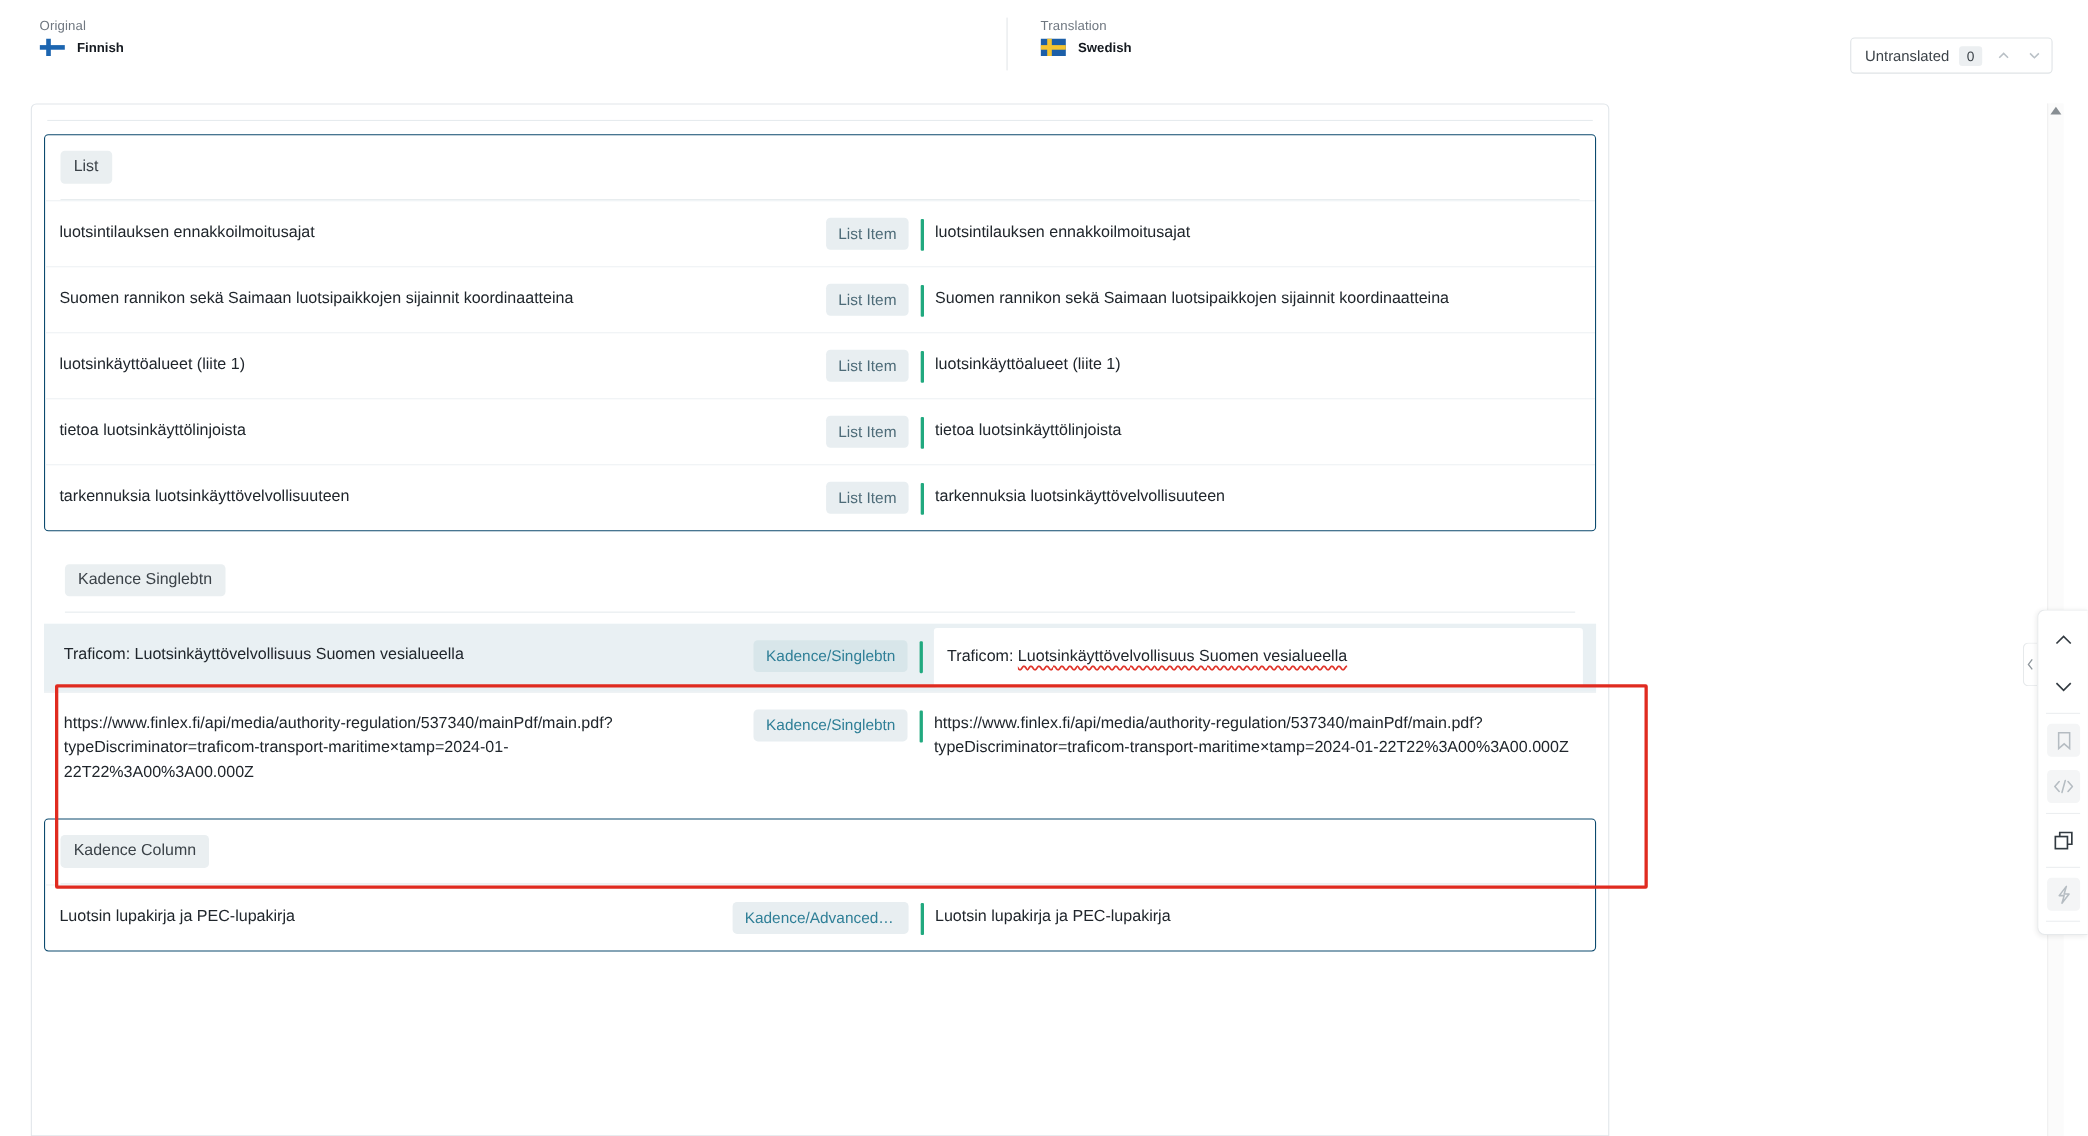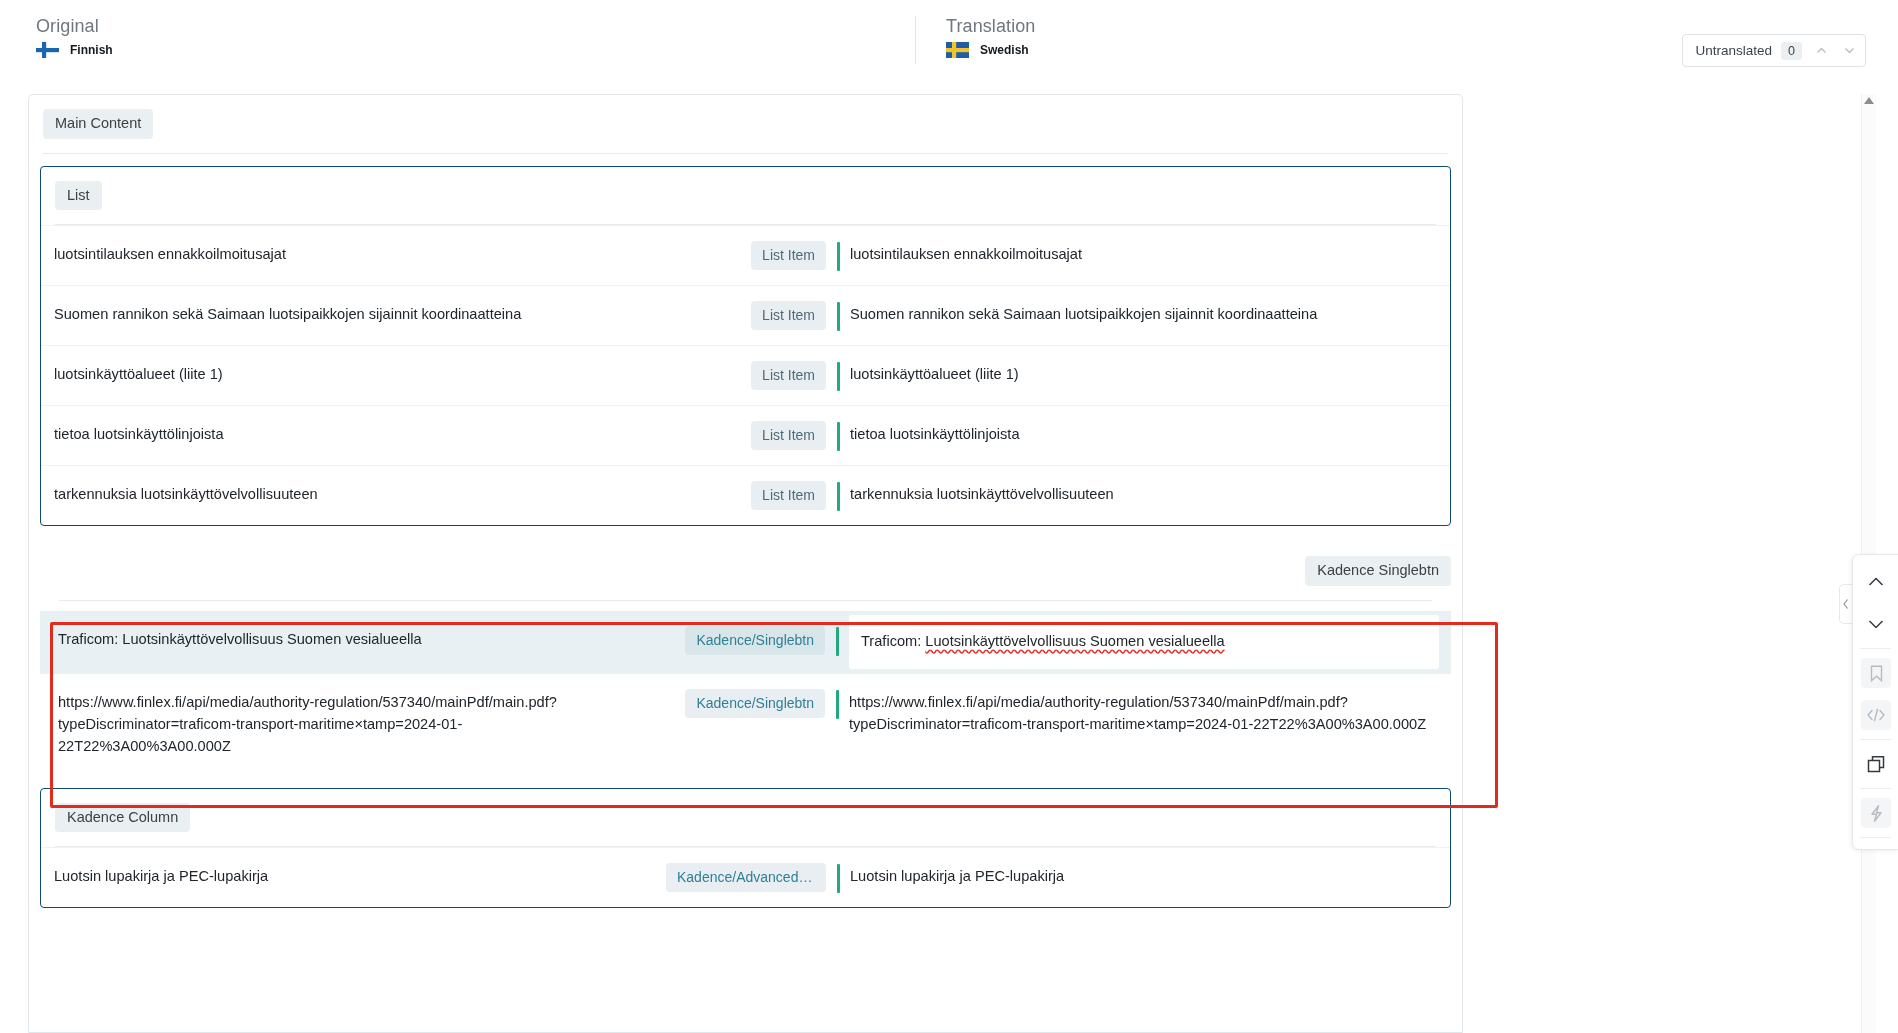"Original" .hdr-label { font-size: 18px -> 12px }
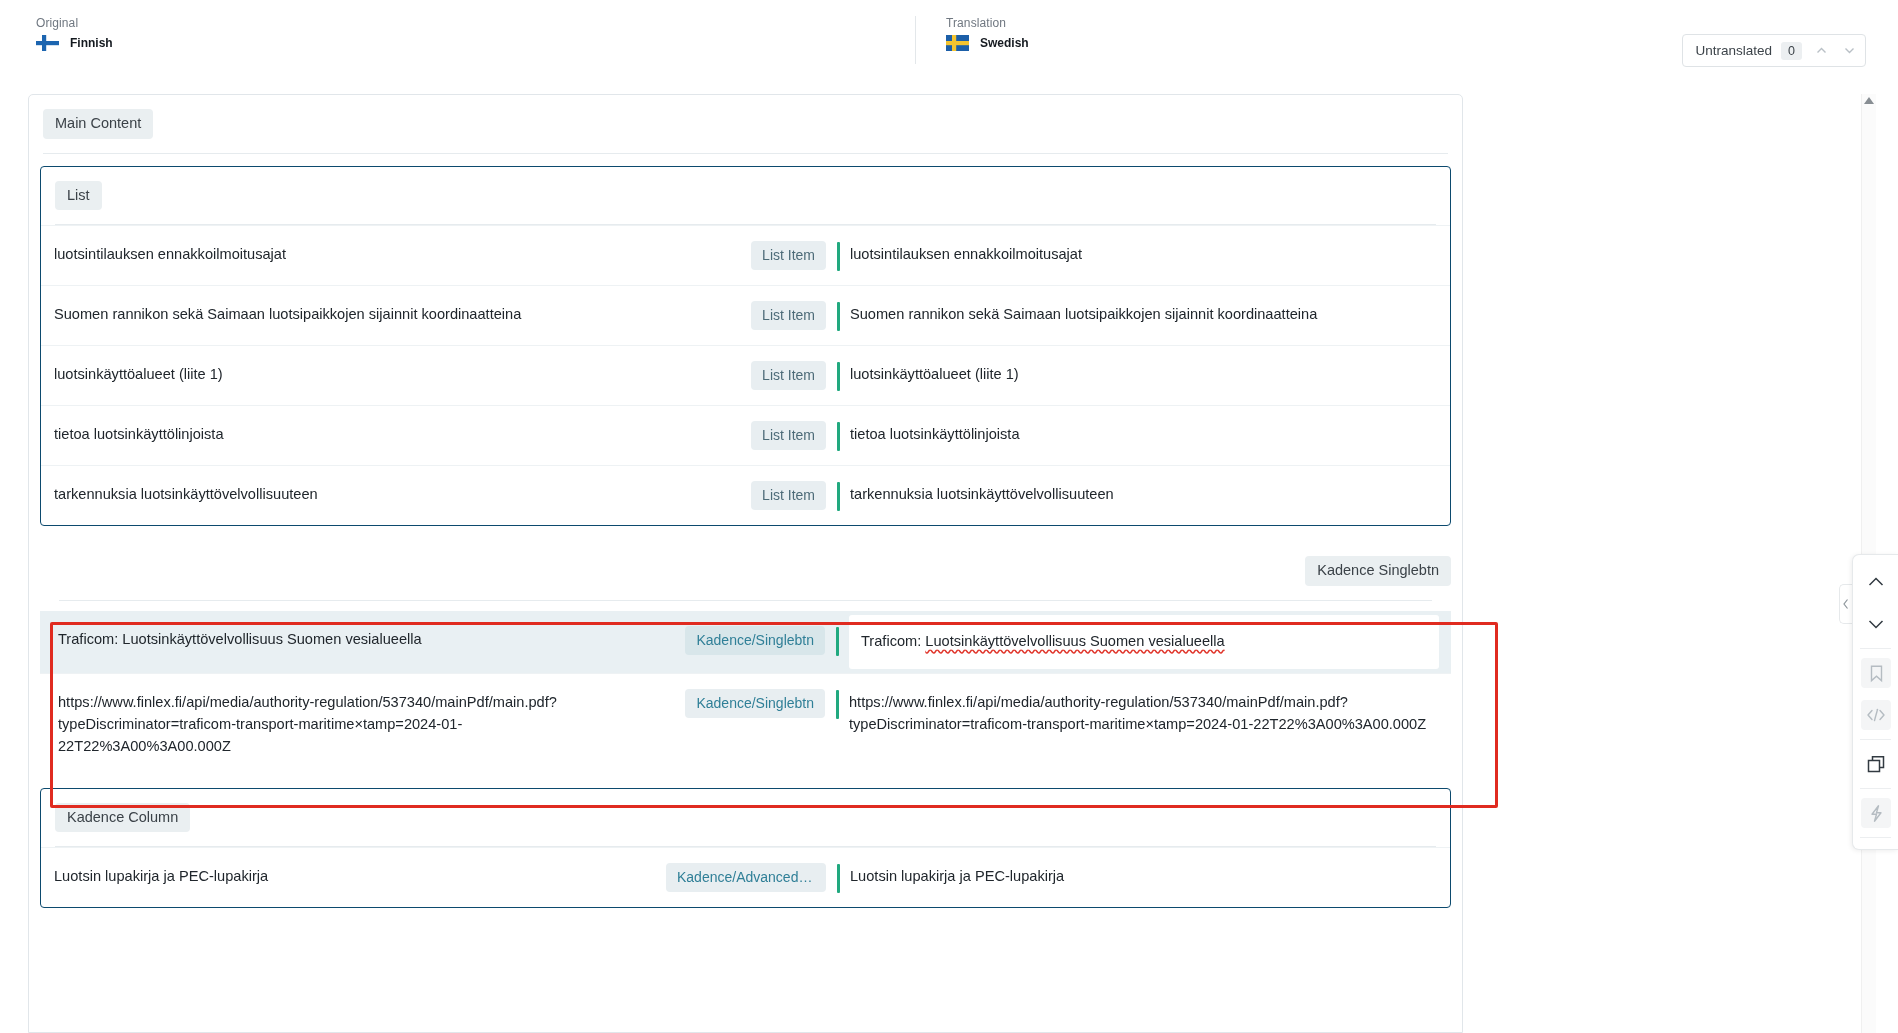"Main Content" div.section-badge-row { html: <div> <span>Main Content</span> </div> -> none }
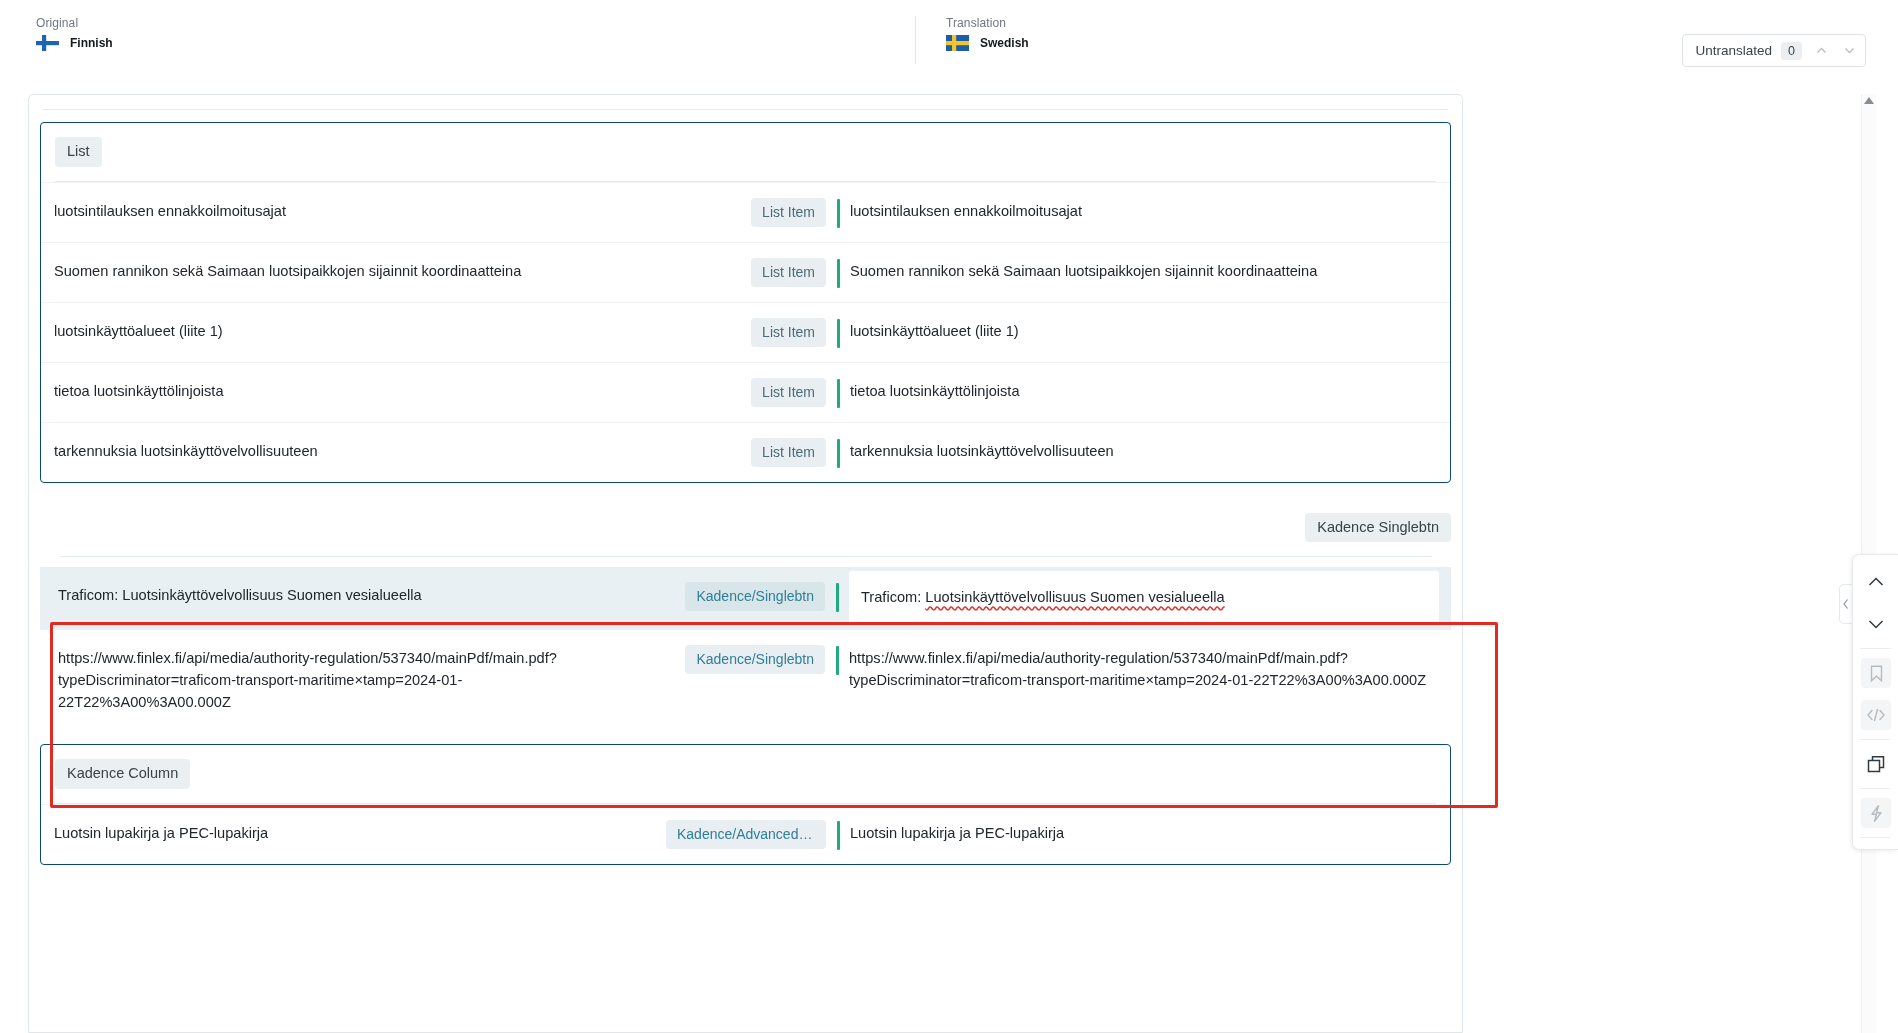"Kadence Singlebtn" div.section-badge-row { text-align: right -> none }
